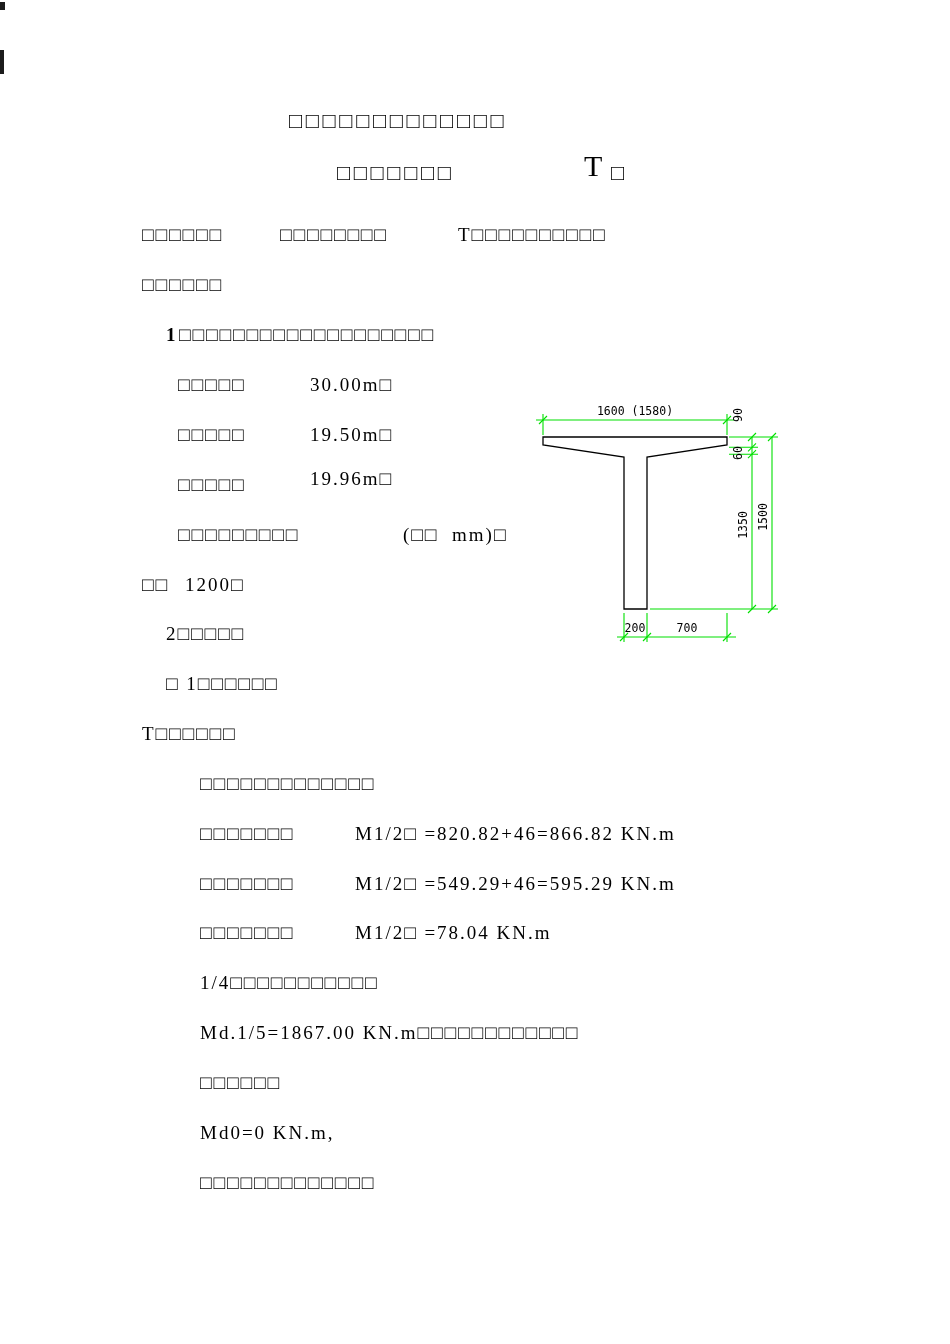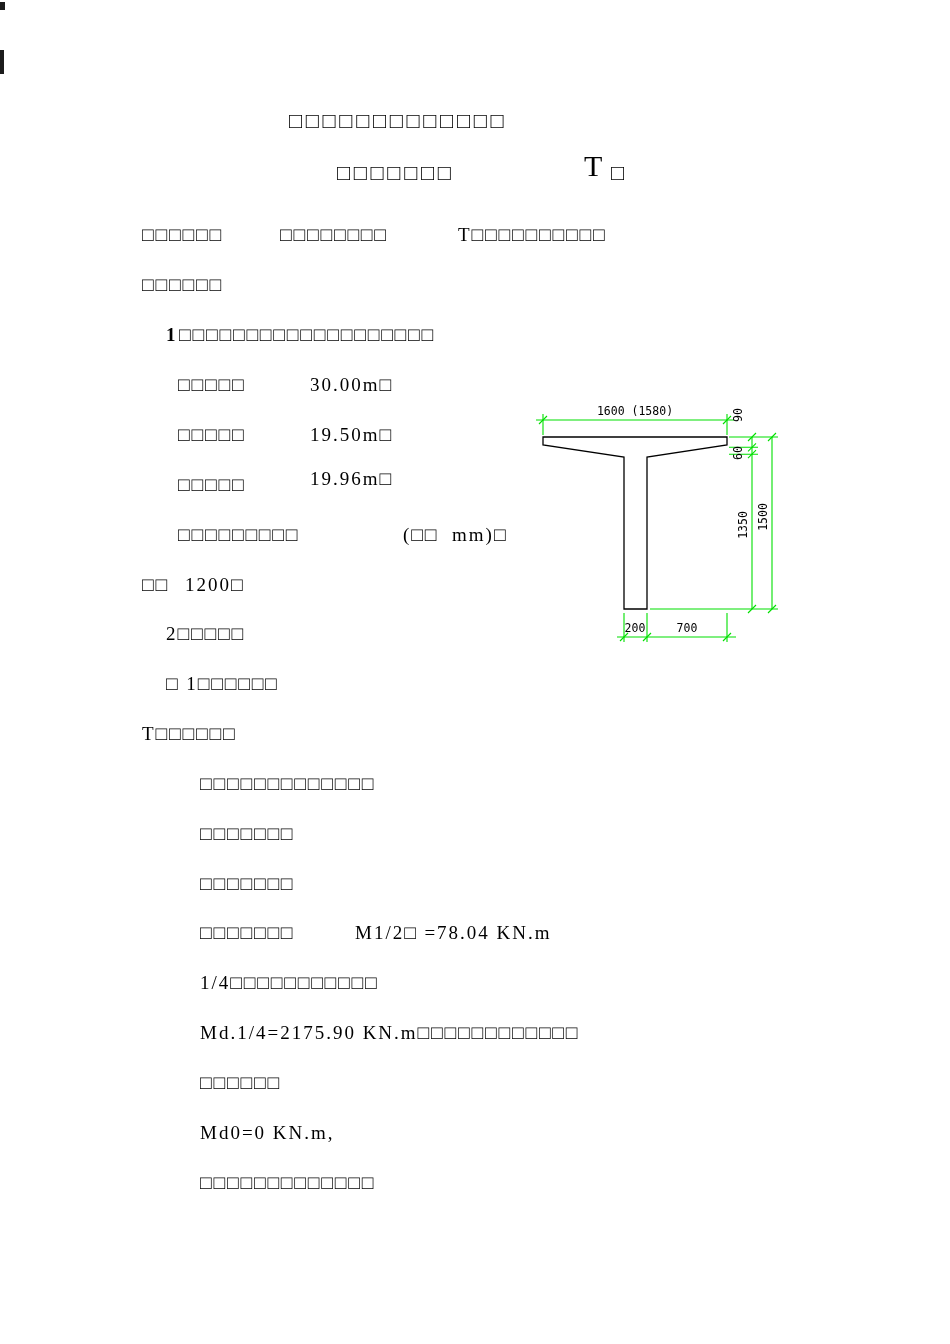"M1/2□ =820.82+46=866.82 KN.m" span.seg { html: none -> <span>M1/2□ =820.82+46=866.82 KN.m</span> }
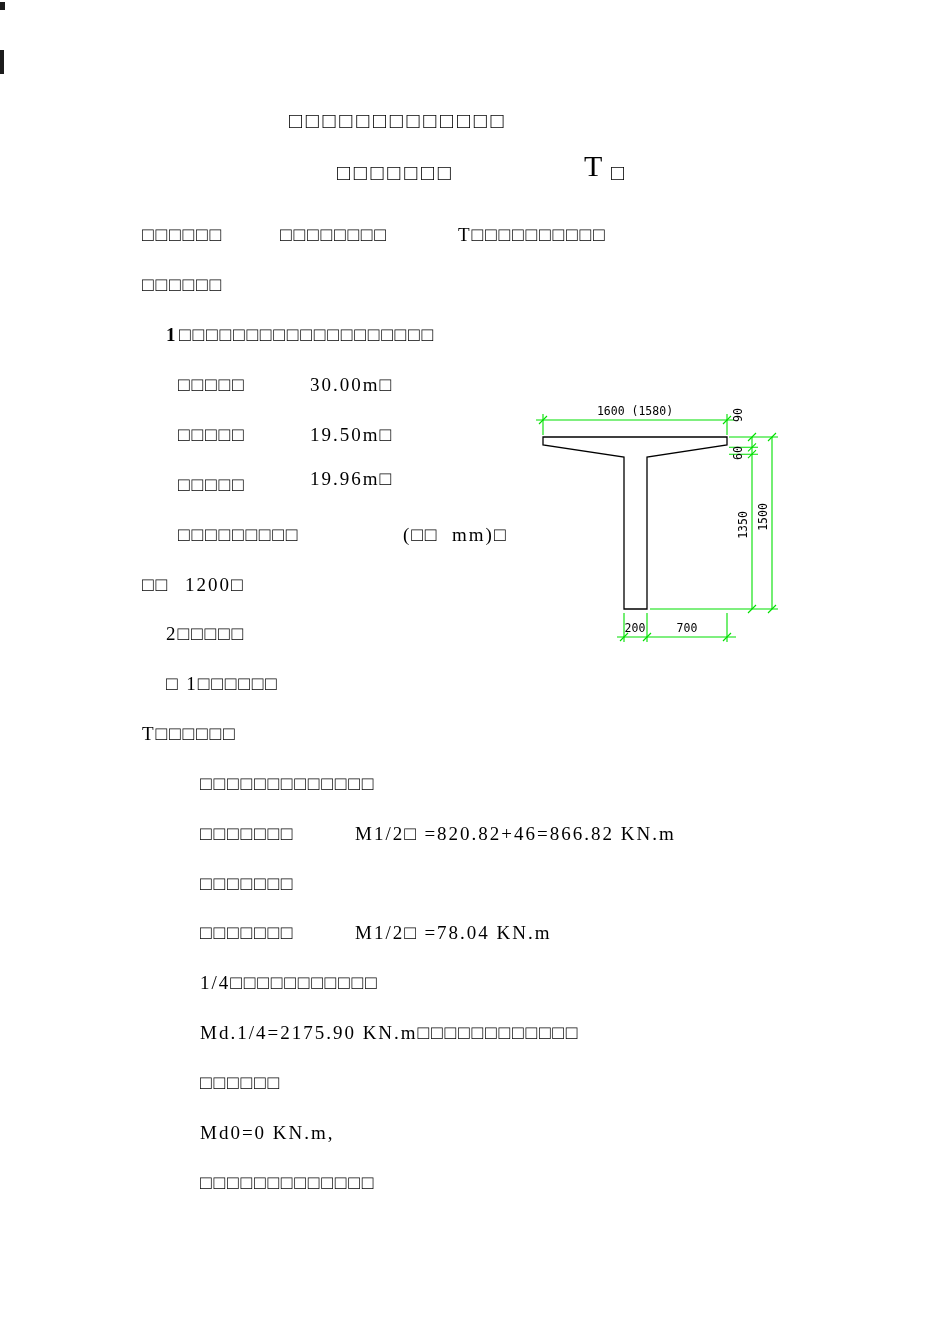"M1/2□ =549.29+46=595.29 KN.m" span.seg { html: none -> <span>M1/2□ =549.29+46=595.29 KN.m</span> }
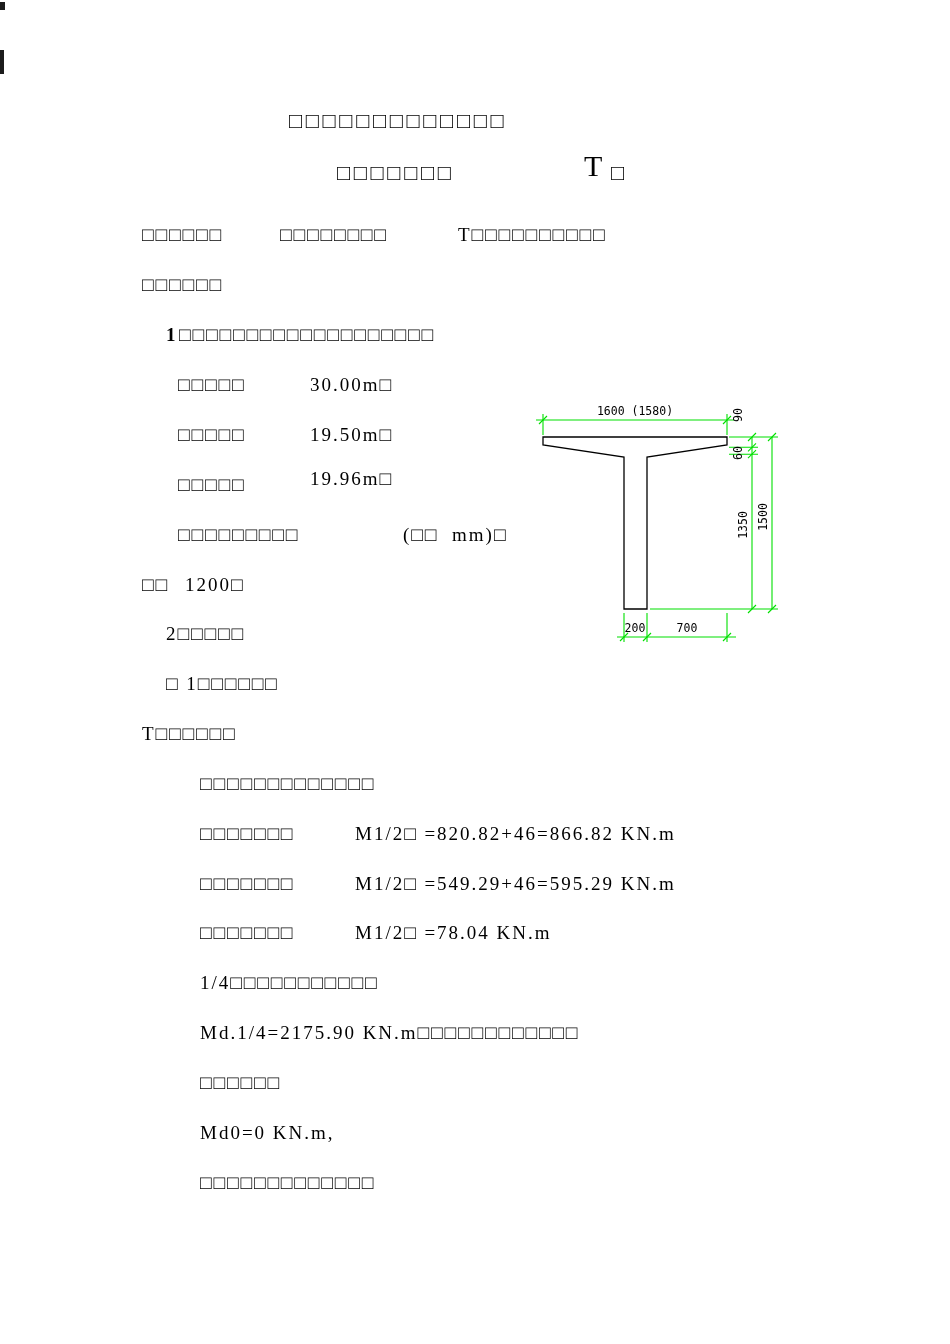"Md.1/4=2175.90 KN.m□□□□□□□□□□□□" span.seg { text: Md.1/4=2175.90 -> Md.1/5=1867.00 }
